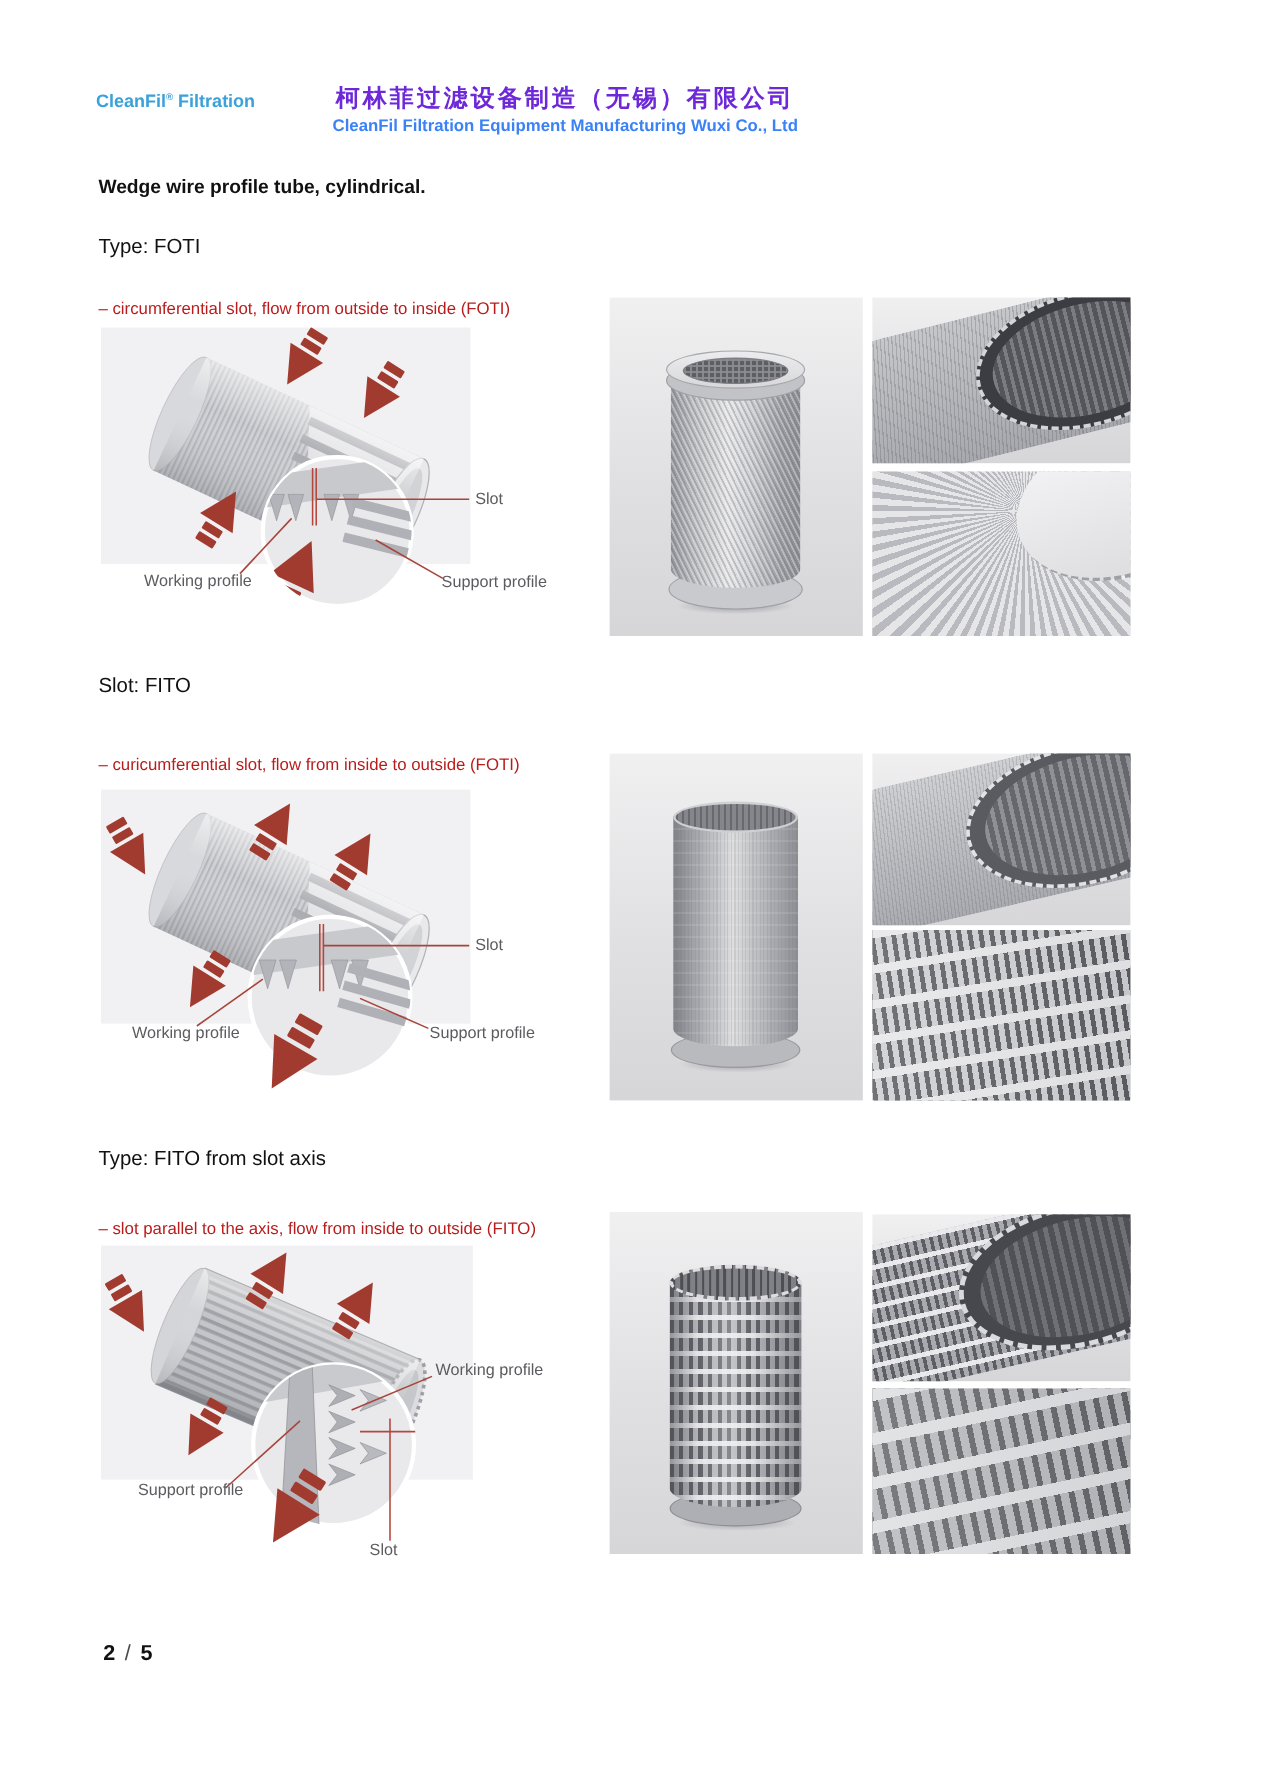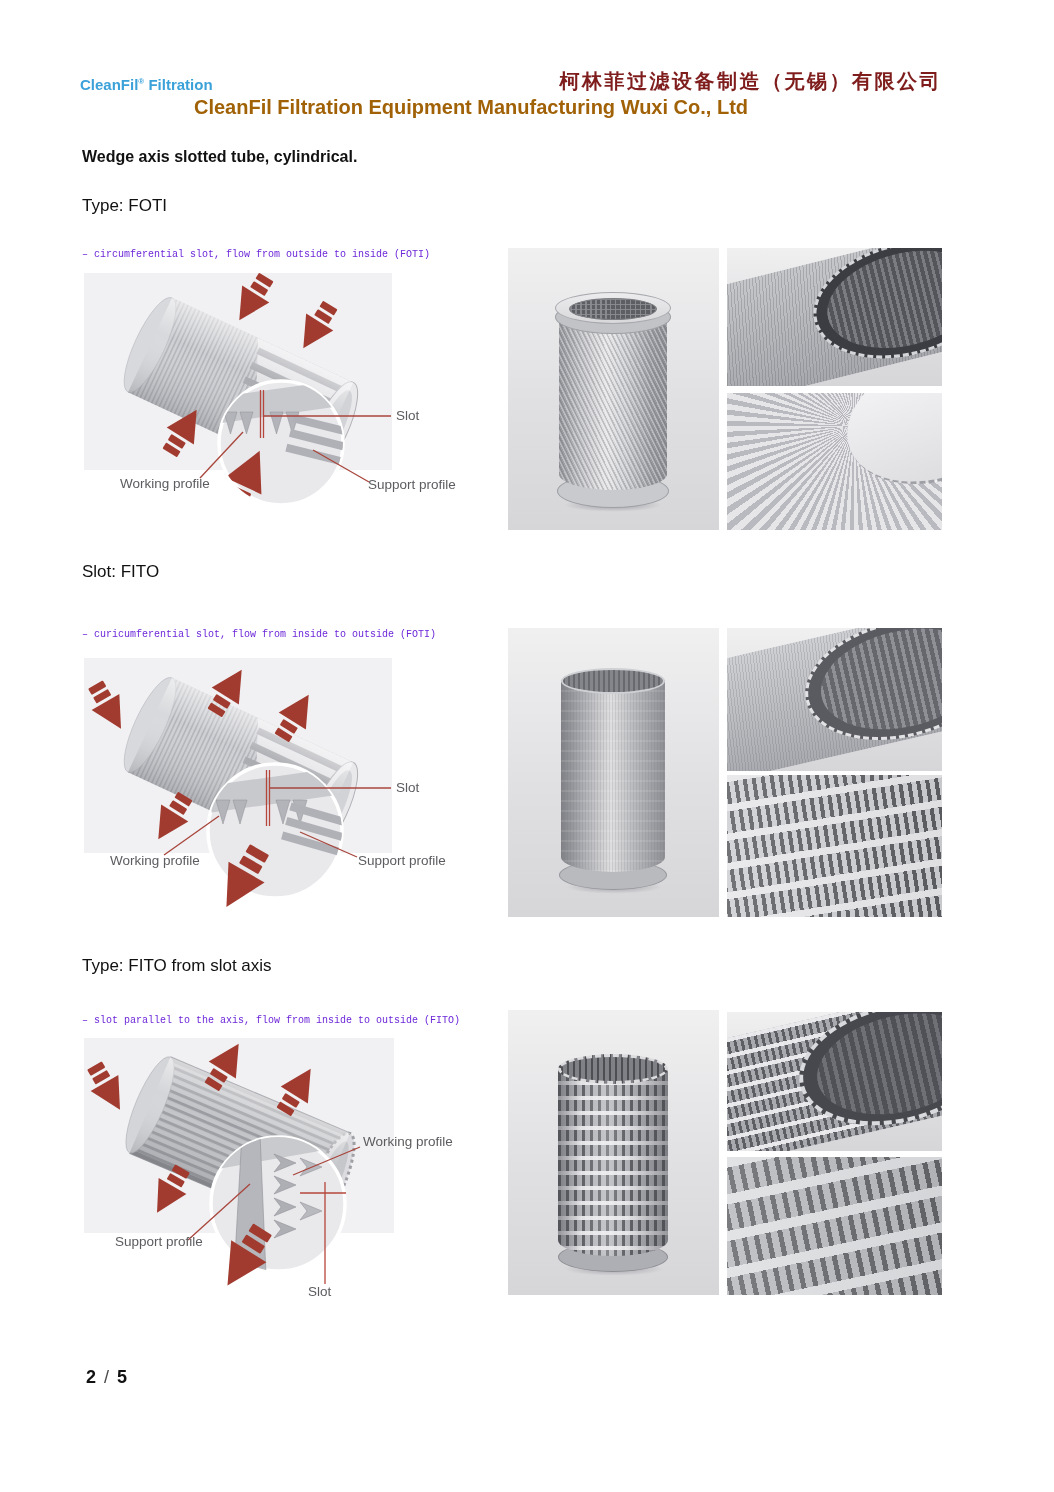"柯林菲过滤设备制造（无锡）有限公司" .co-zh { color: #7f1d1d -> #6d28d9; text-align: right -> center }
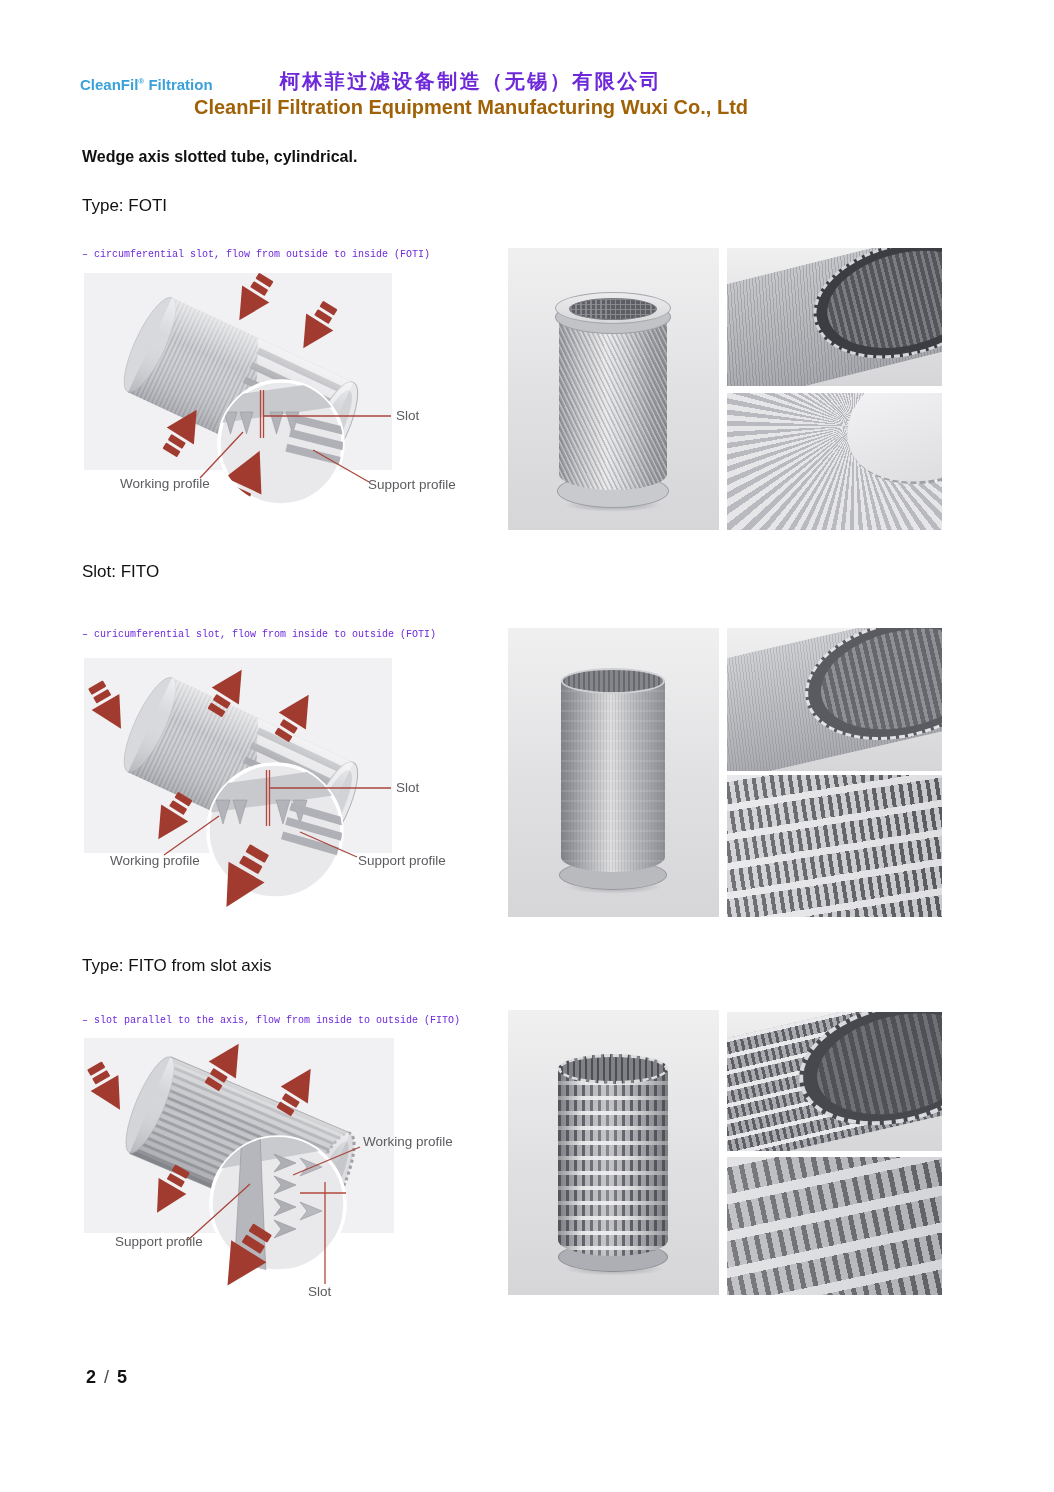"CleanFil Filtration Equipment" .co-en { color: #a16207 -> #3b82f6; font-size: 20px -> 14px }
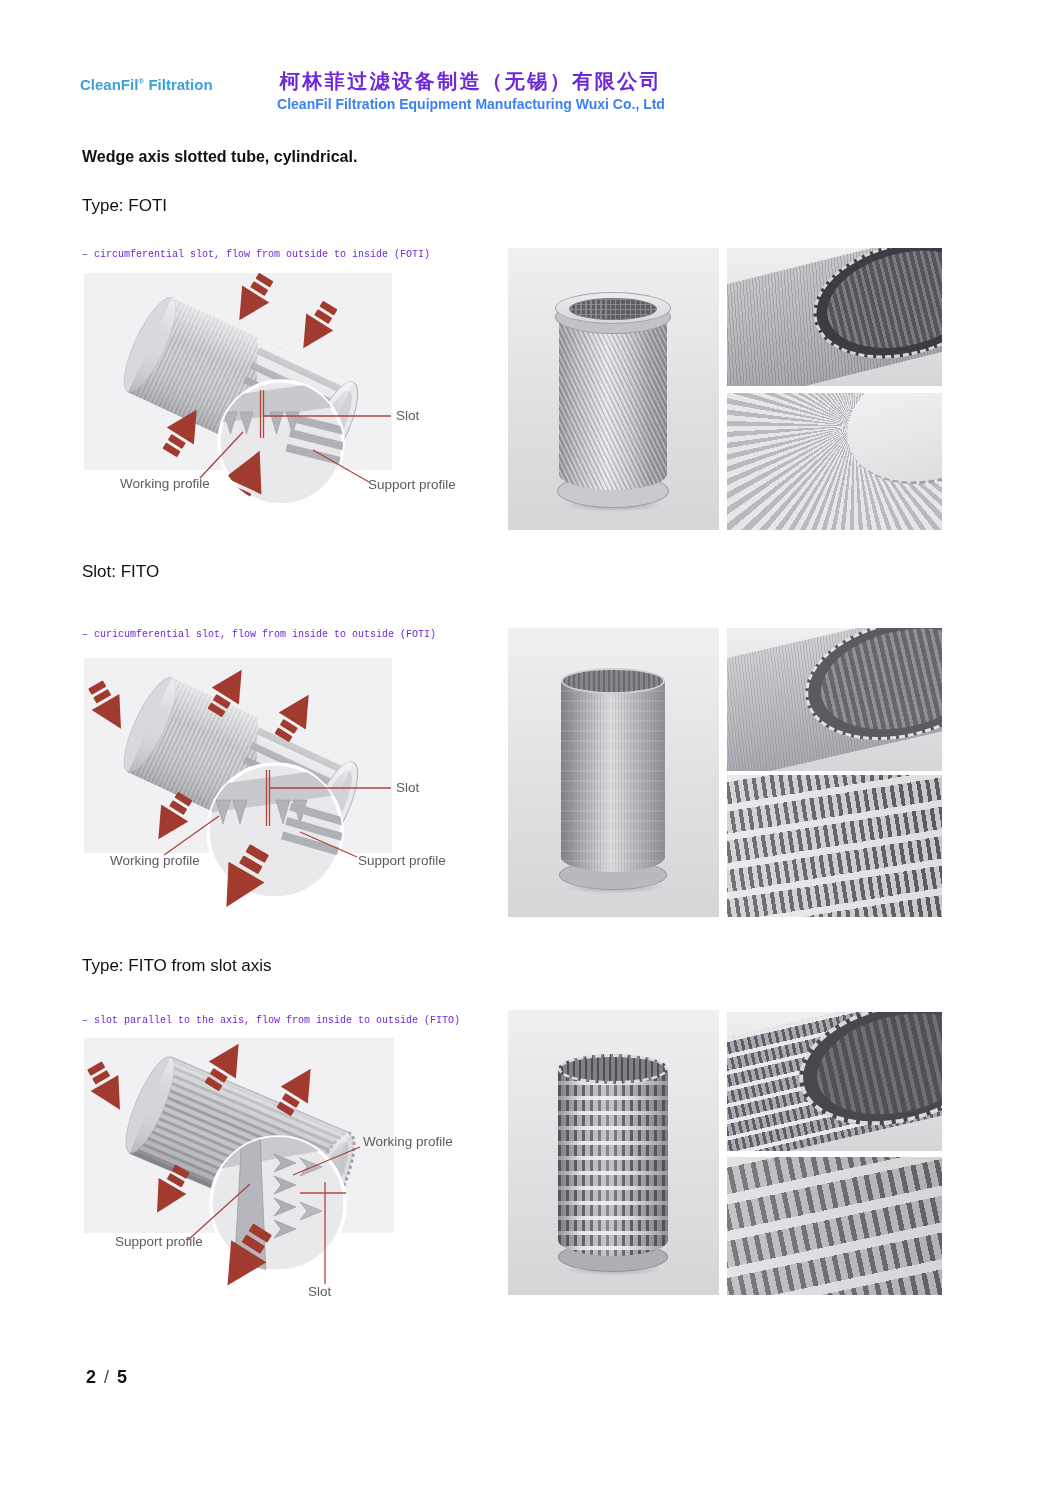"Wedge axis slotted tube, cylindrical." div.doc-title { text: axis slotted -> wire profile }
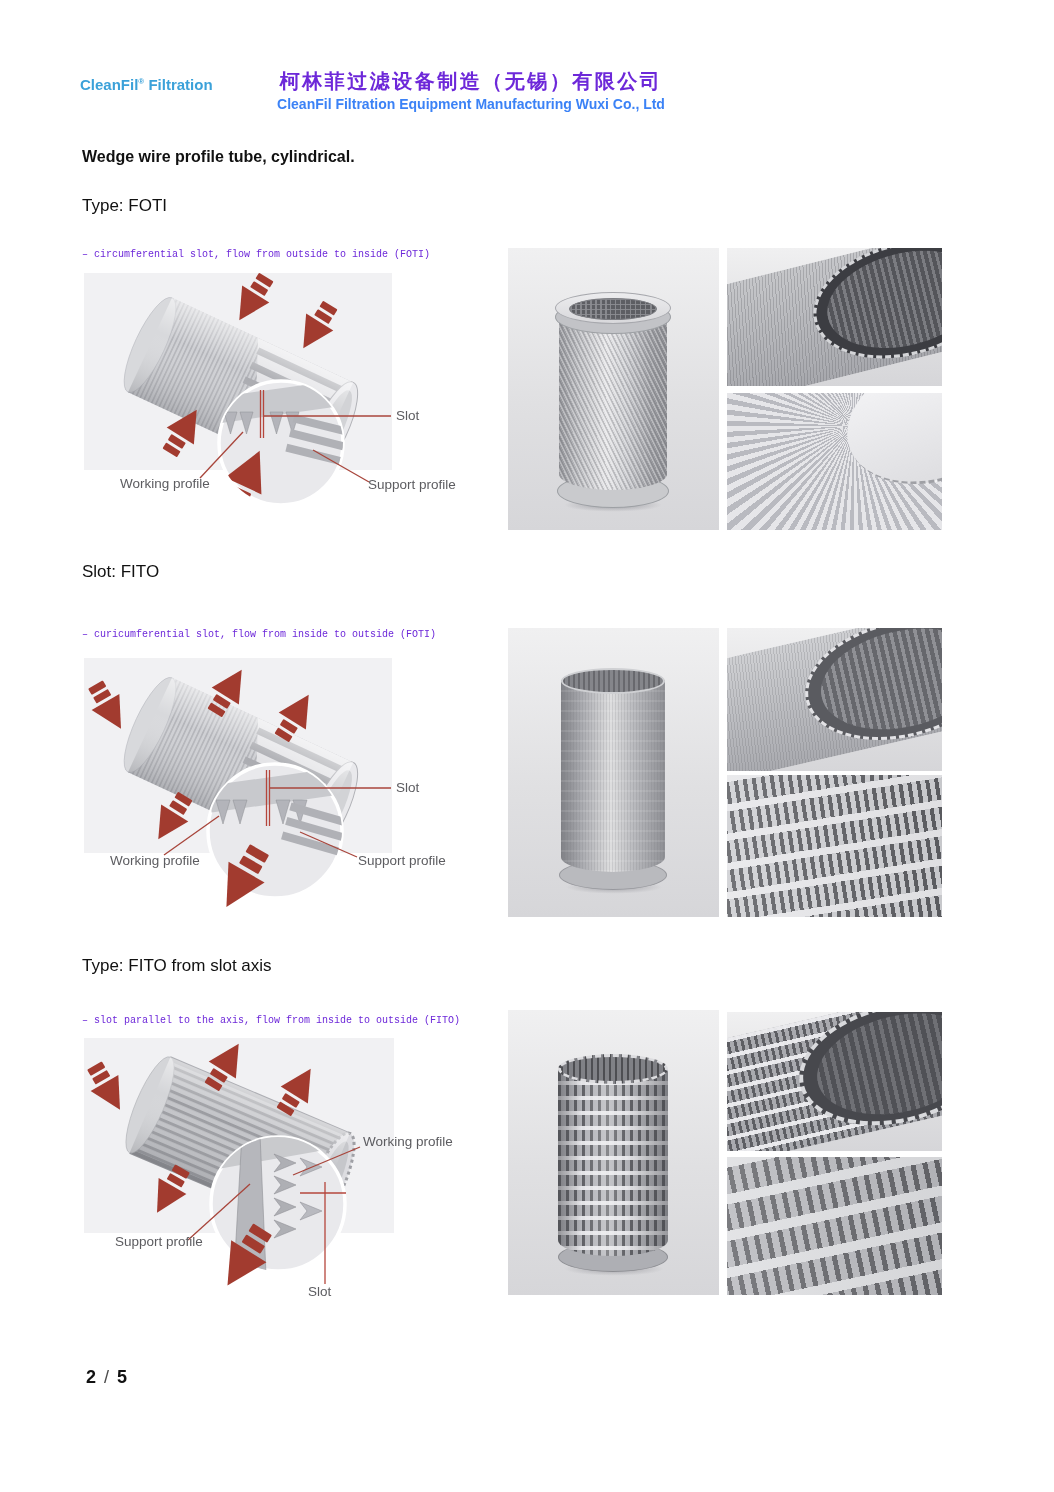"– circumferential slot, flow from" .sec-cap { color: #6d28d9 -> #b91c1c; font-family: Liberation Mono, monospace -> none; font-size: 10px -> 14px }
